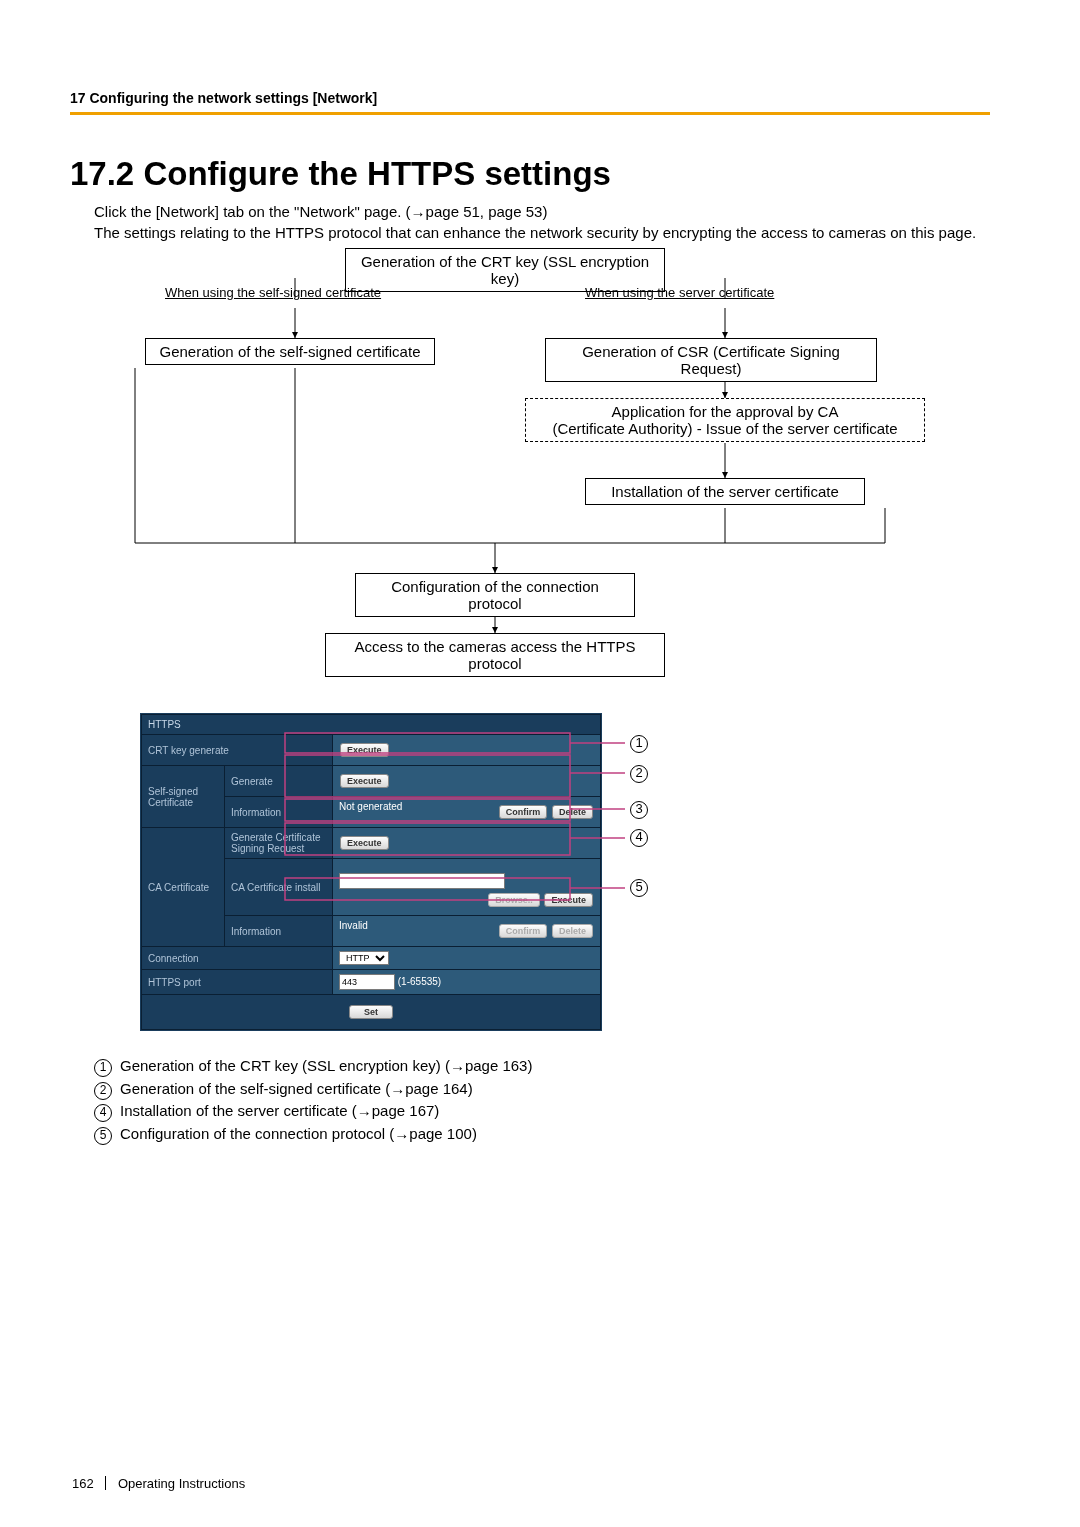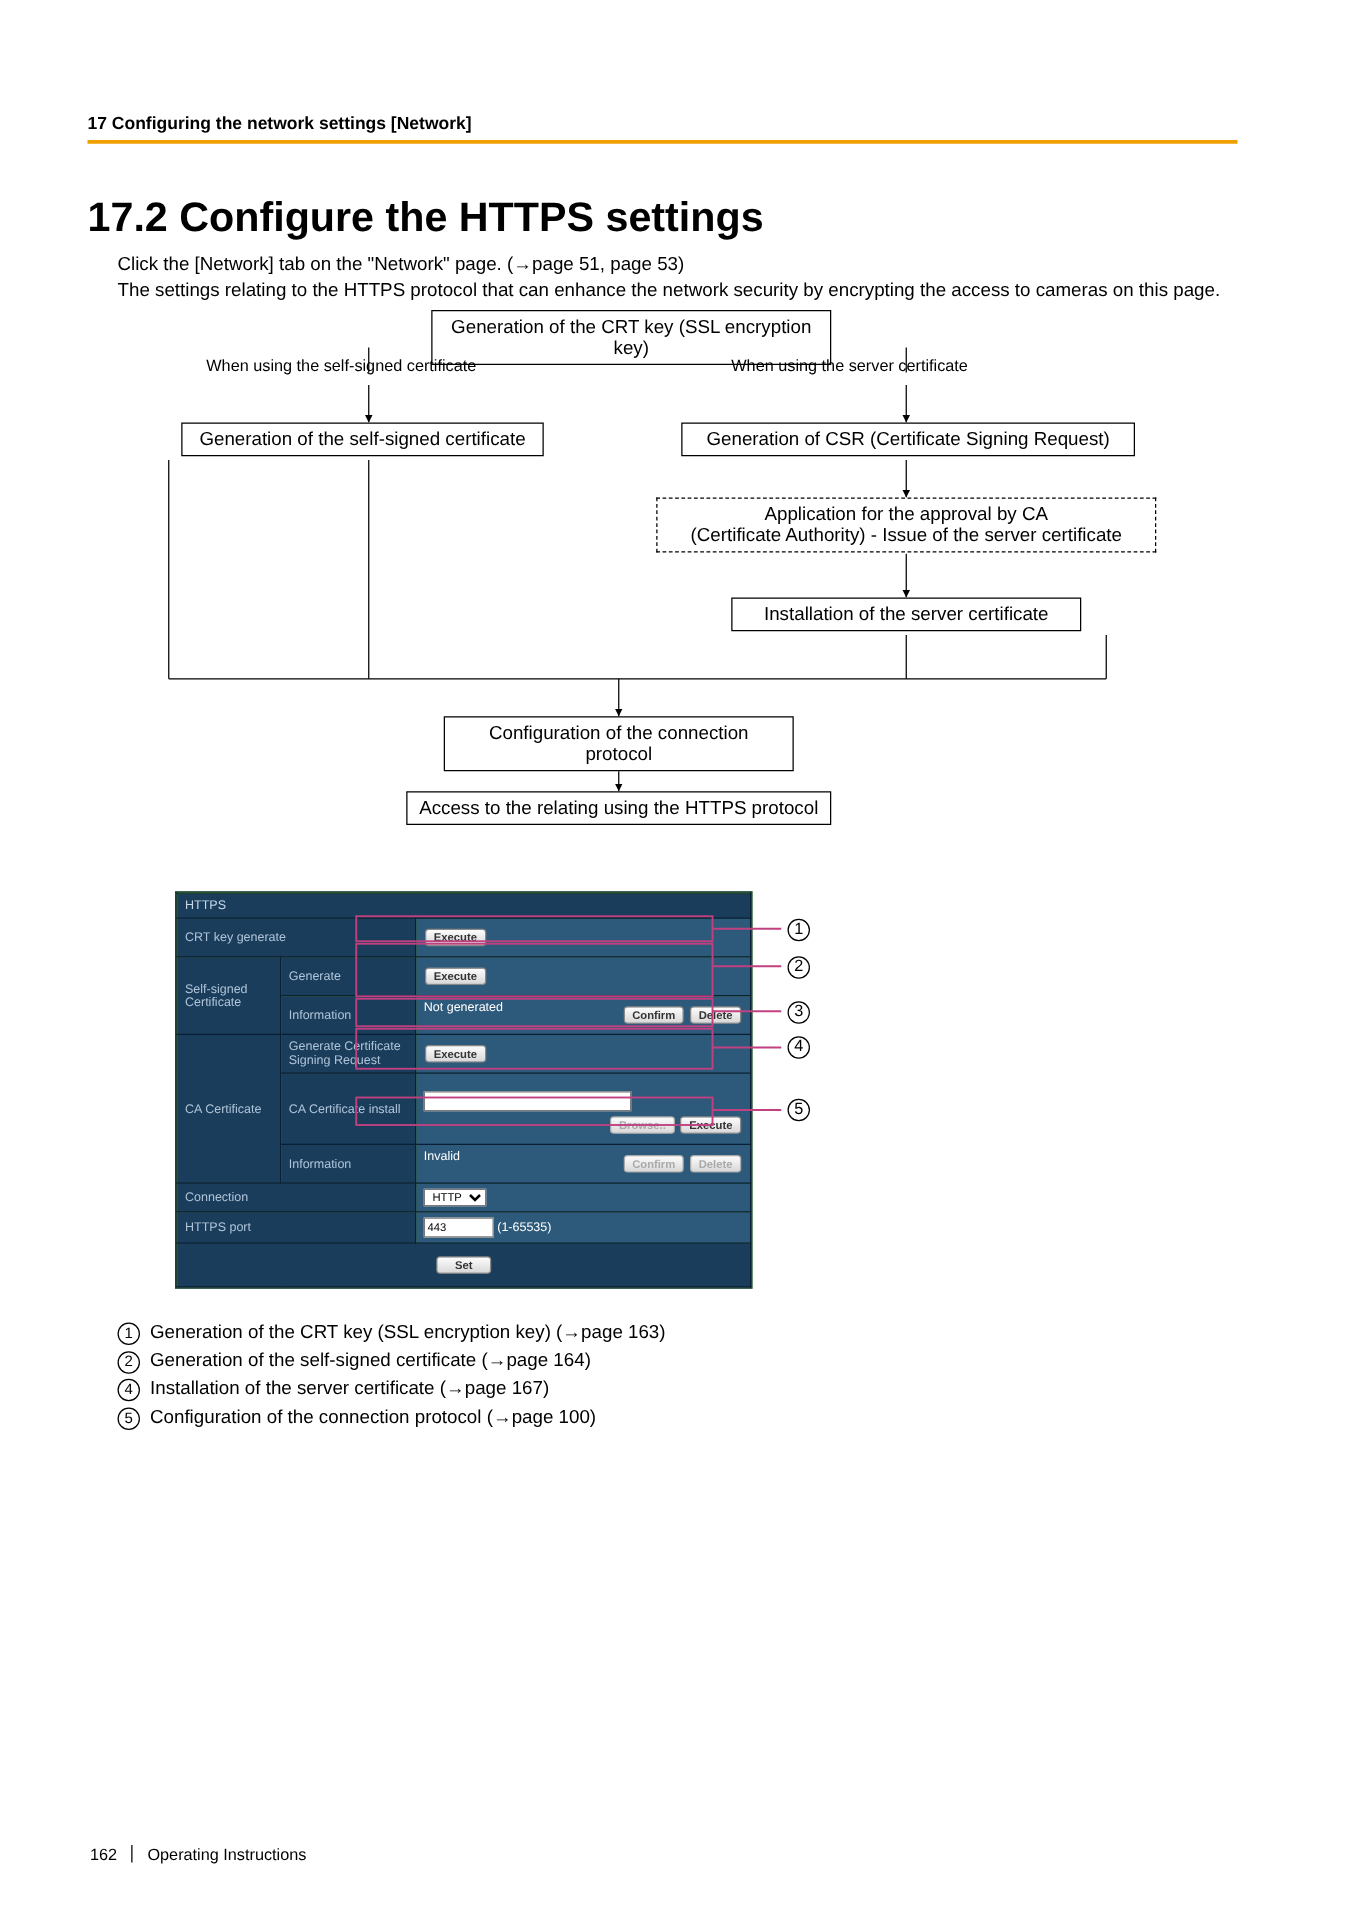"When using the self-signed certificate" .label { text-decoration: none -> underline }
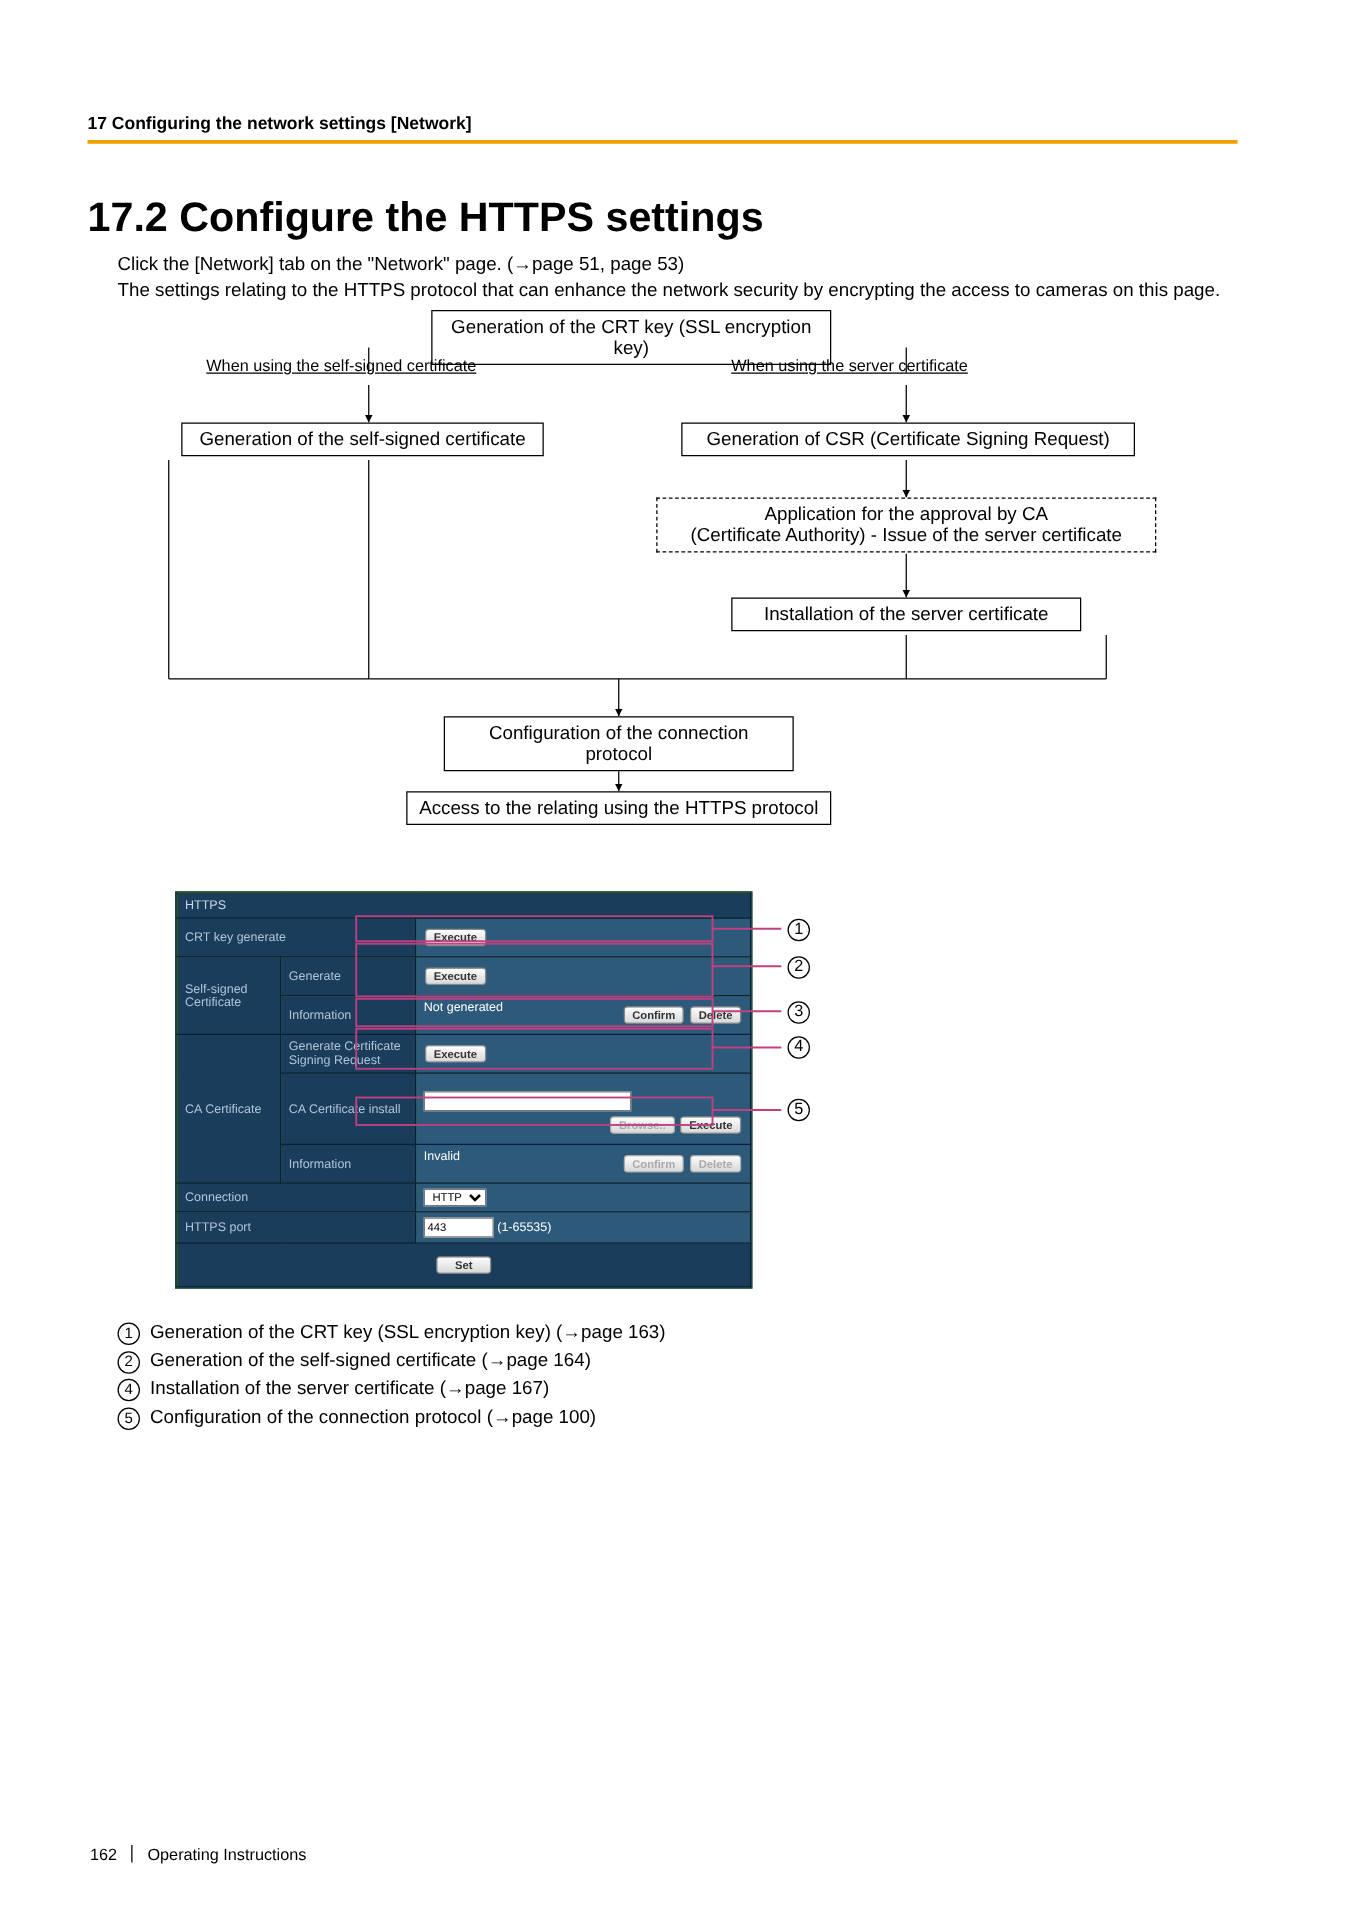"Generation of CSR (Certificate Signing" div.box { width: 363px -> 332px }
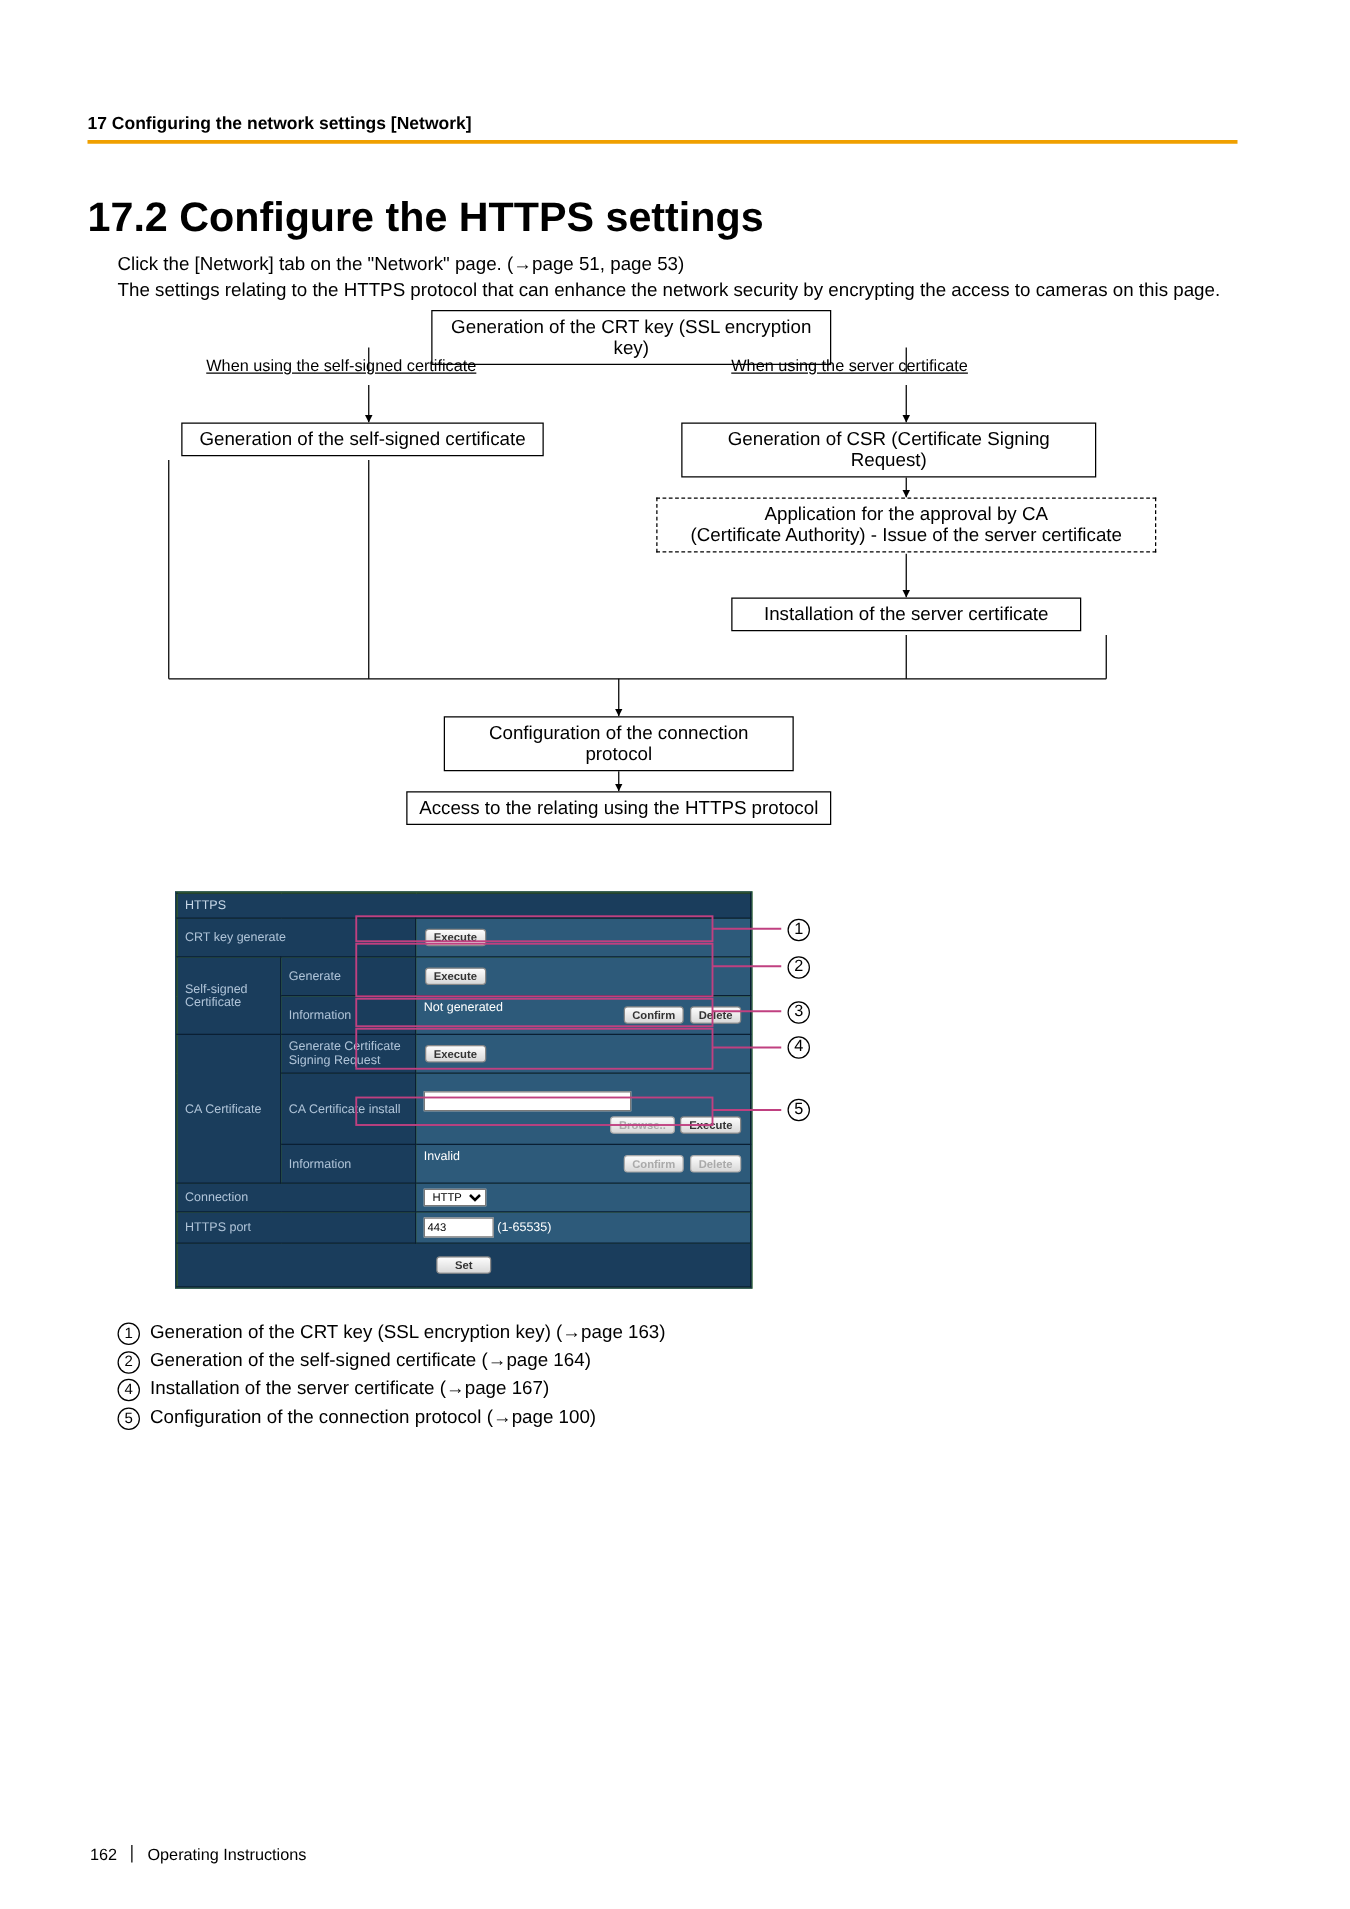"Access to the relating using" div.box { text: relating using -> cameras access }
